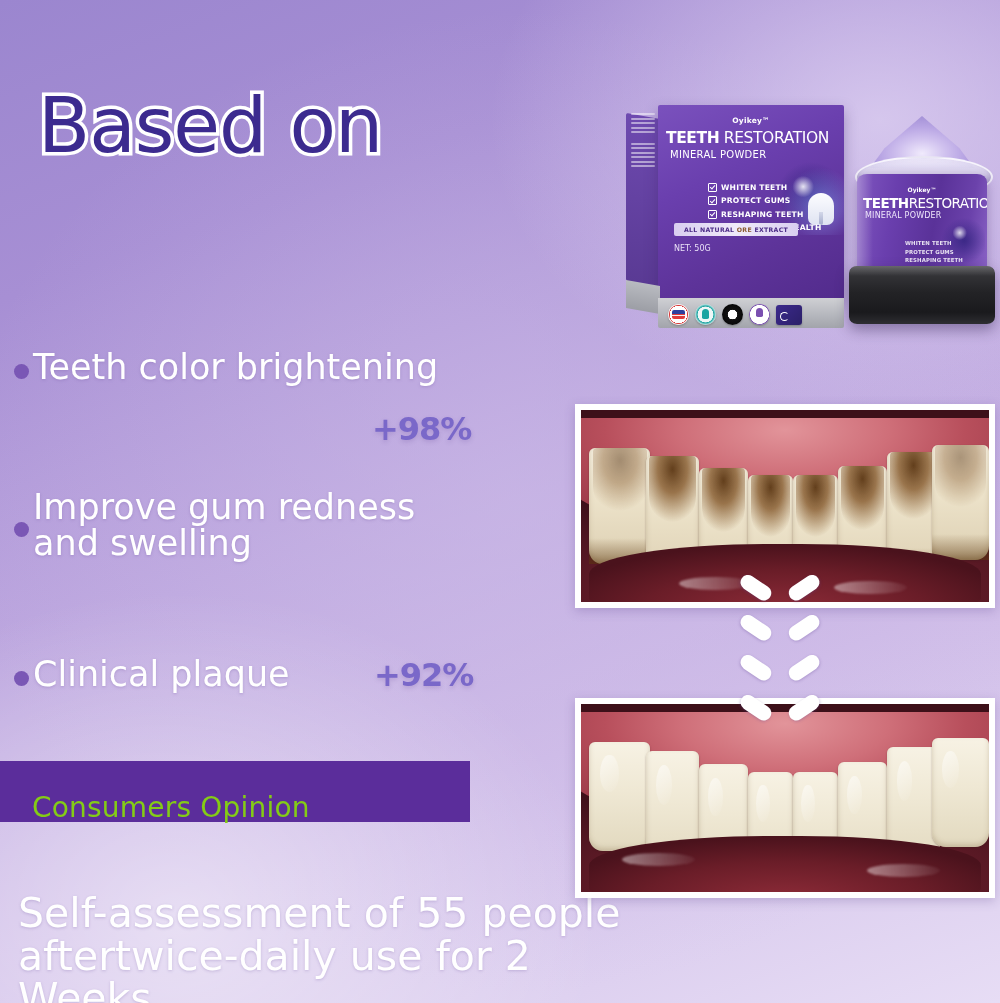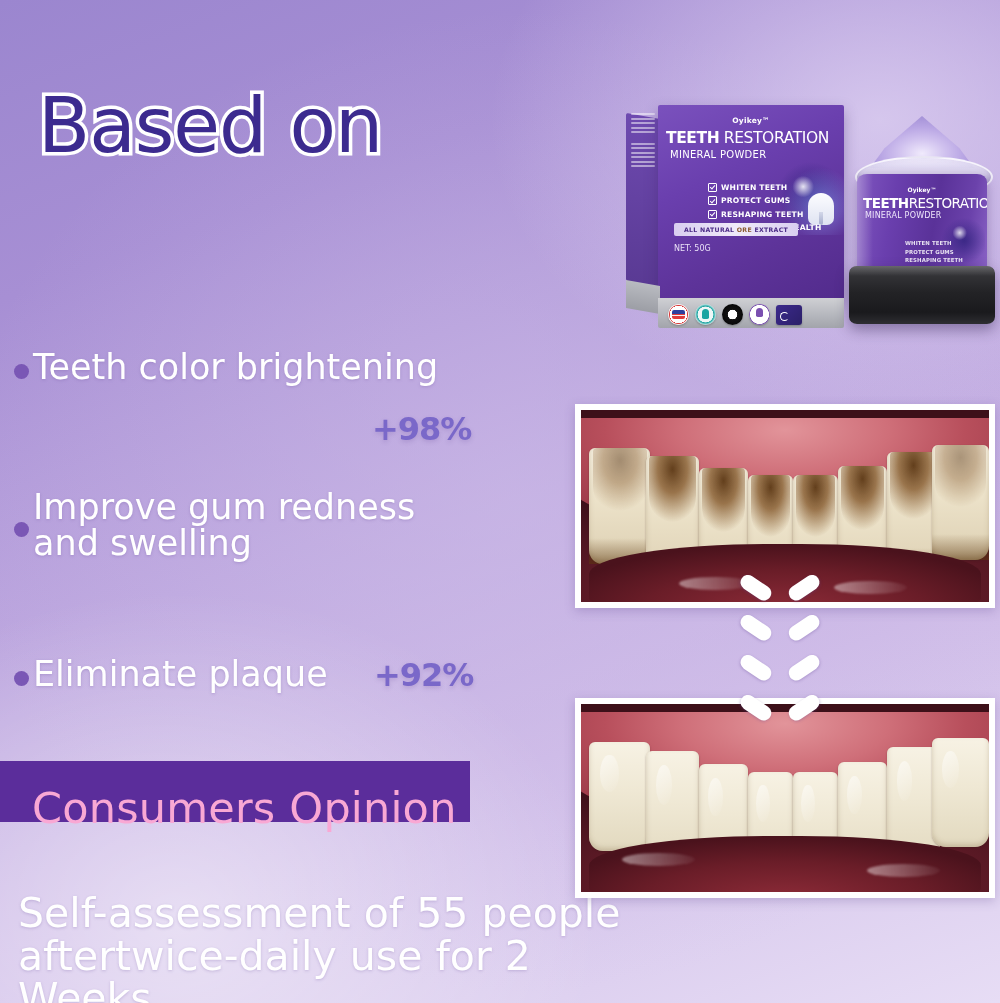"Eliminate plaque" span.btext { text: Eliminate -> Clinical }
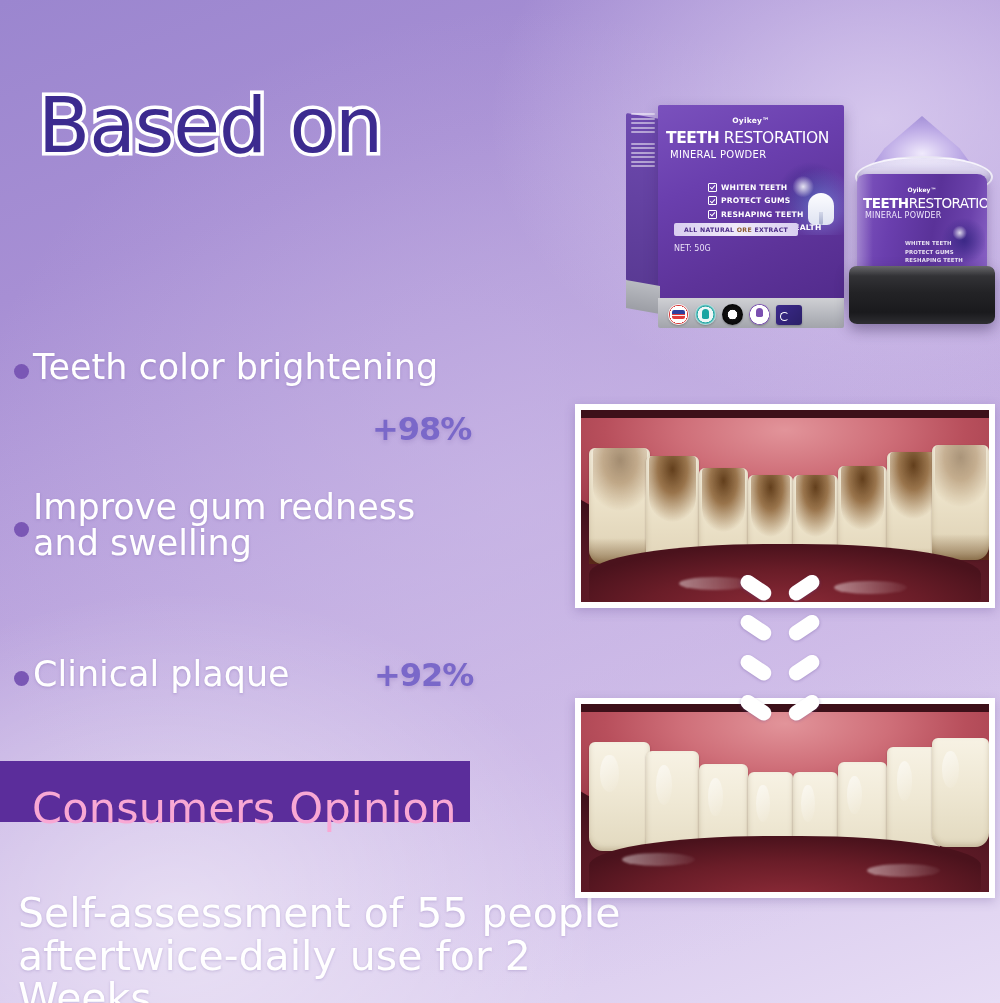"Consumers Opinion" #banner span { color: #f9a8d4 -> #84cc16; font-size: 43px -> 28px }
